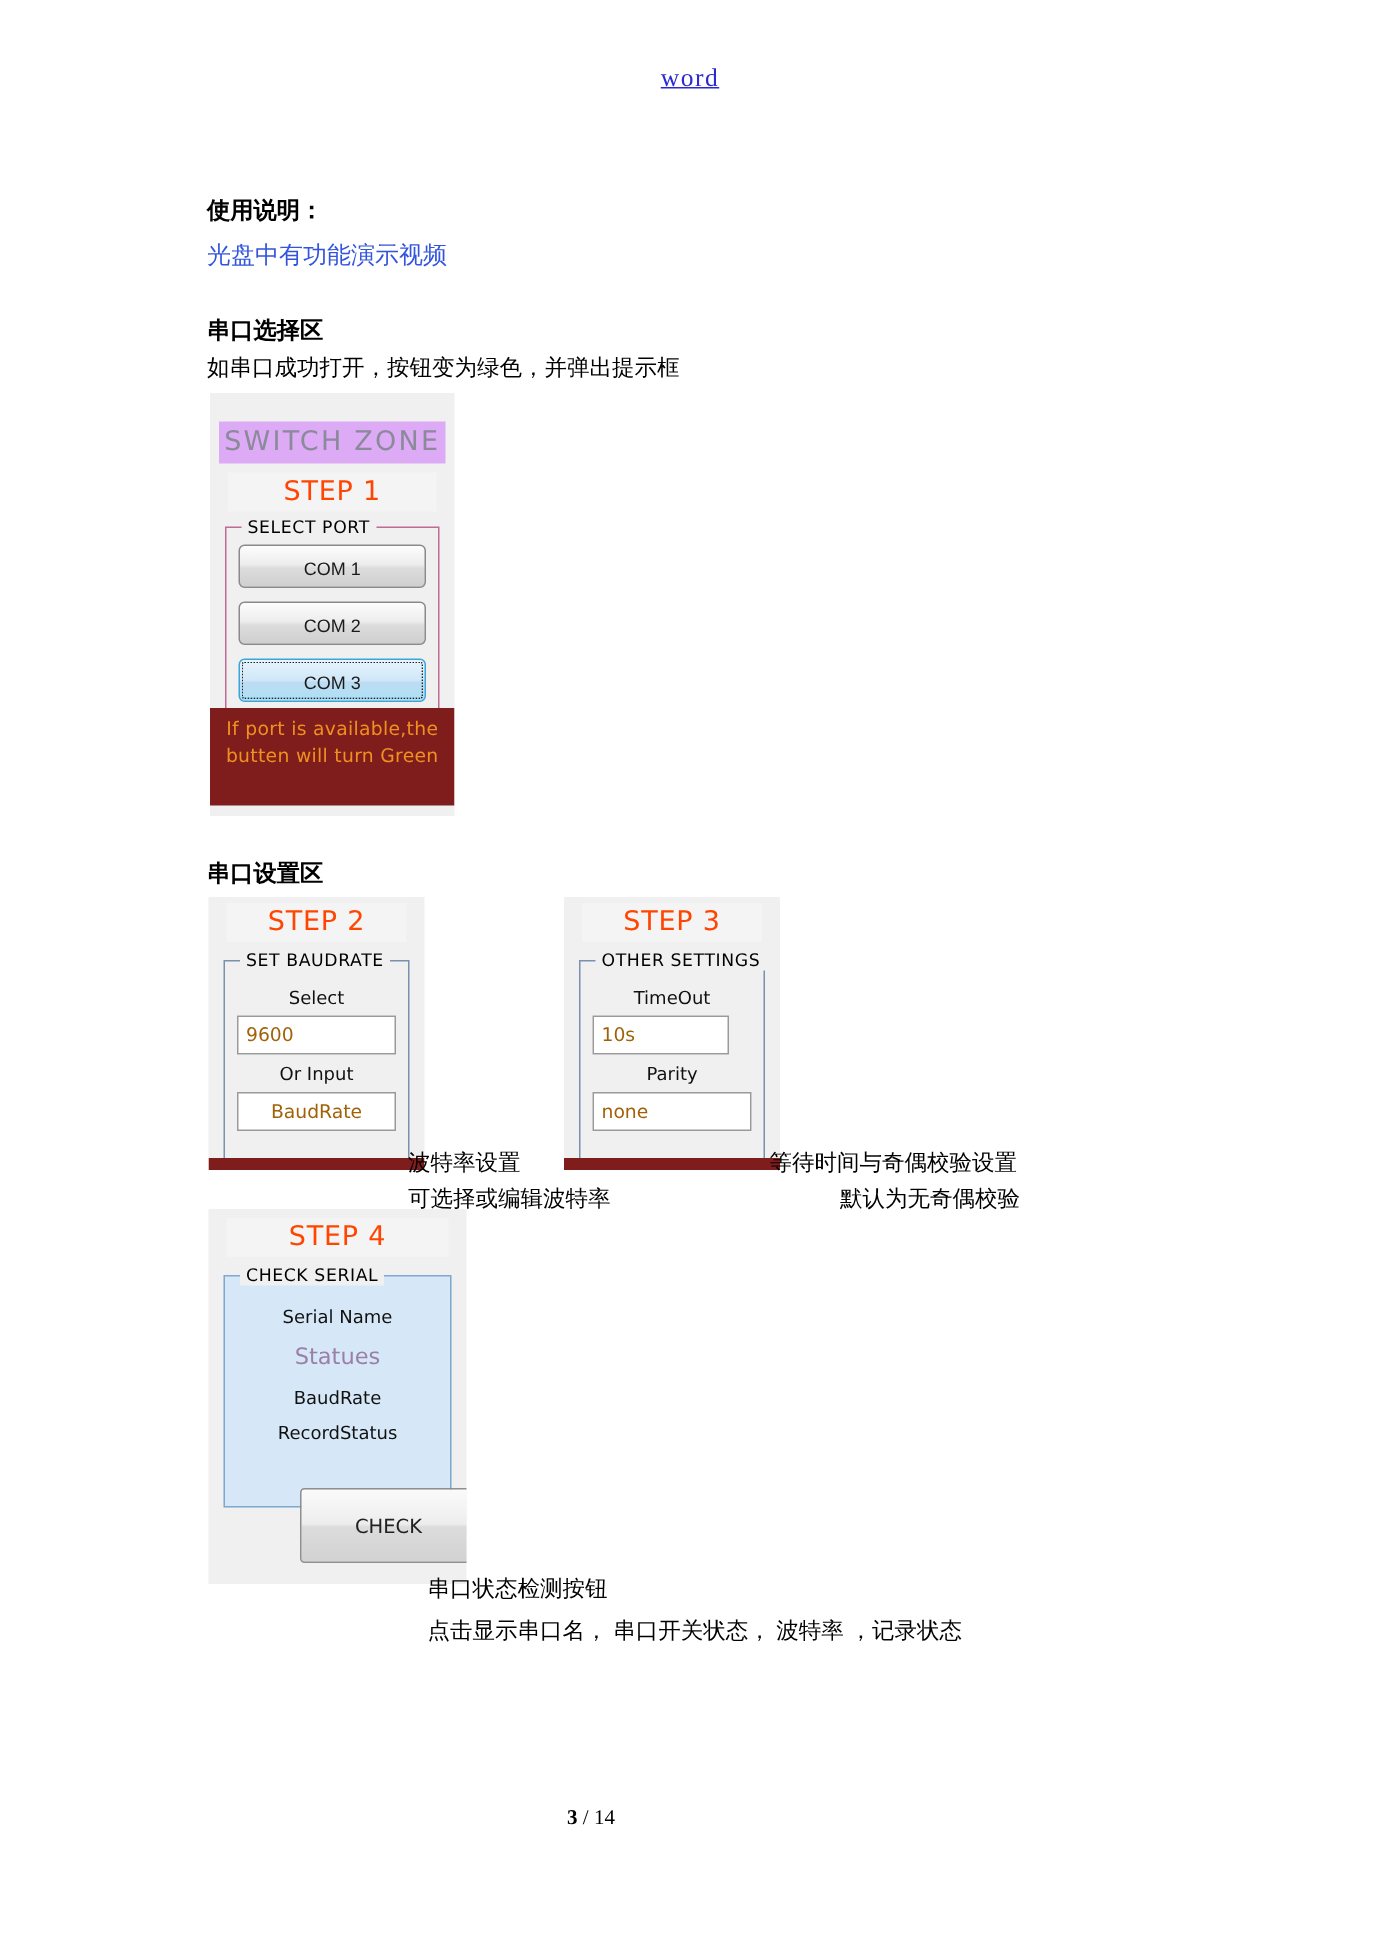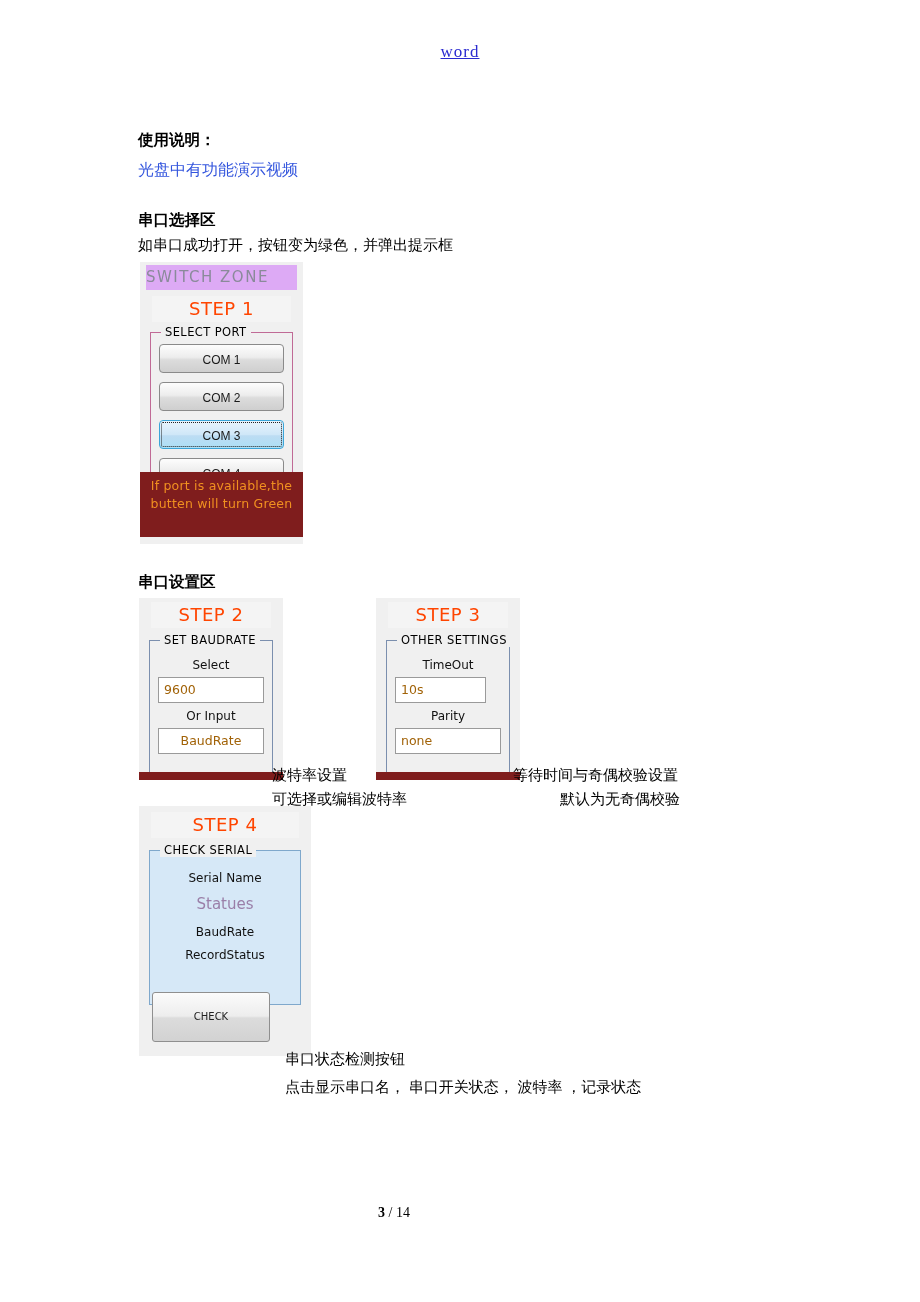"SWITCH ZONE" .zone-title { font-size: 15px -> 18px; margin: 3px 6px 0 6px -> 19px 6px 0 6px; text-align: left -> center }
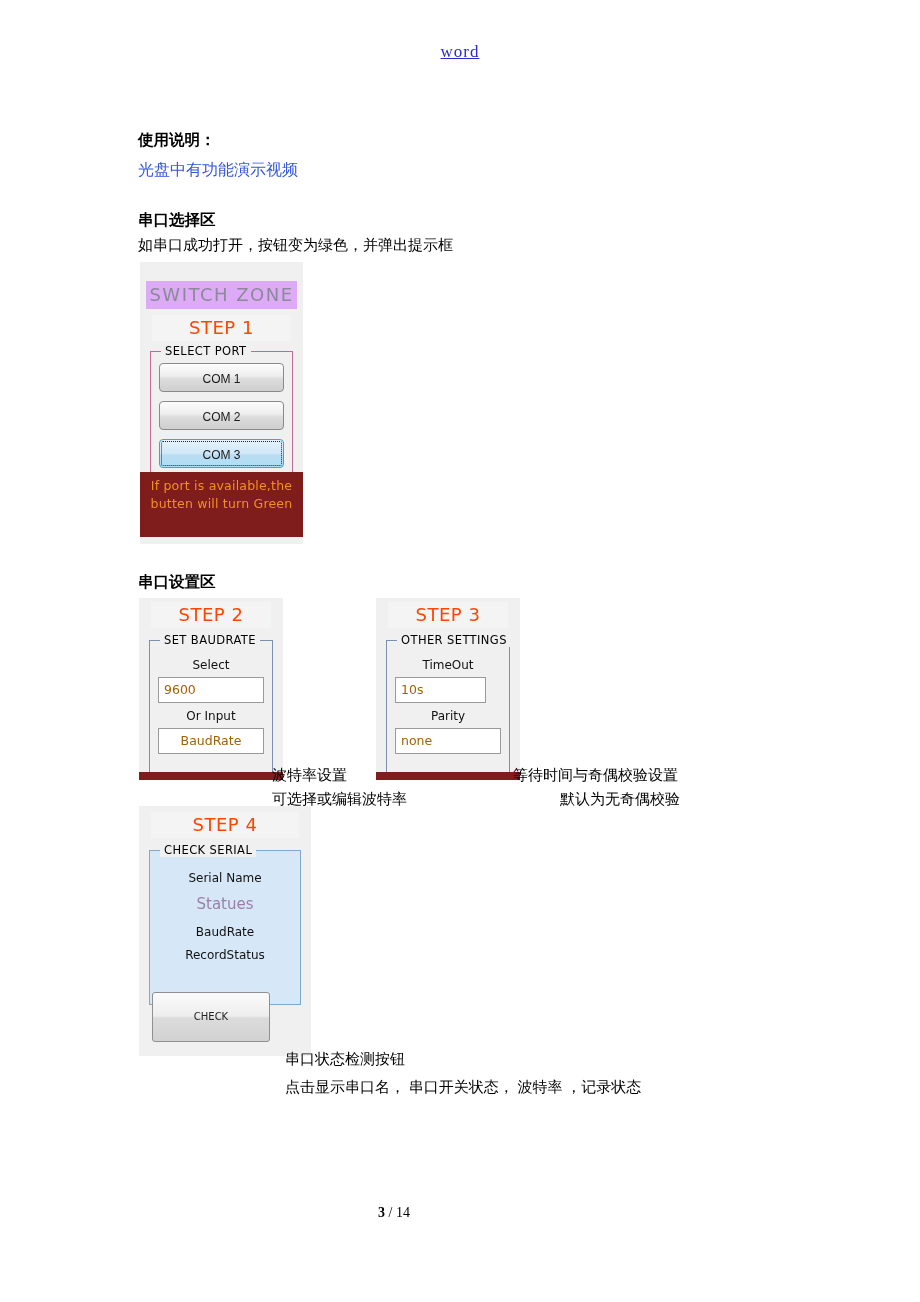"CHECK" .check-btn { font-size: 10px -> 13px; margin-left: none -> 48px }
